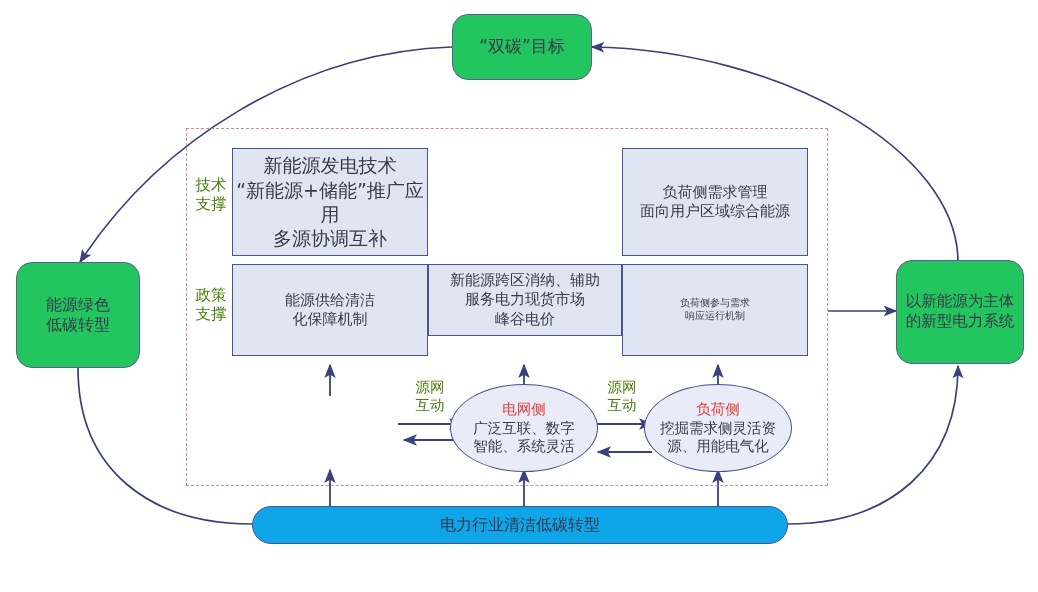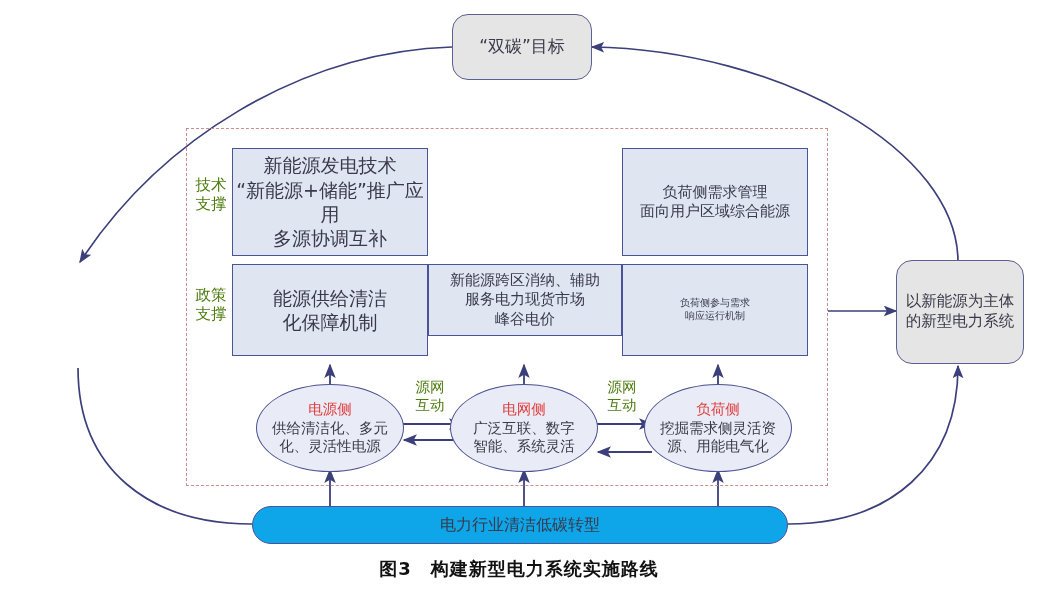"“双碳”目标" .rounded { background: #e5e5e5 -> #22c55e }
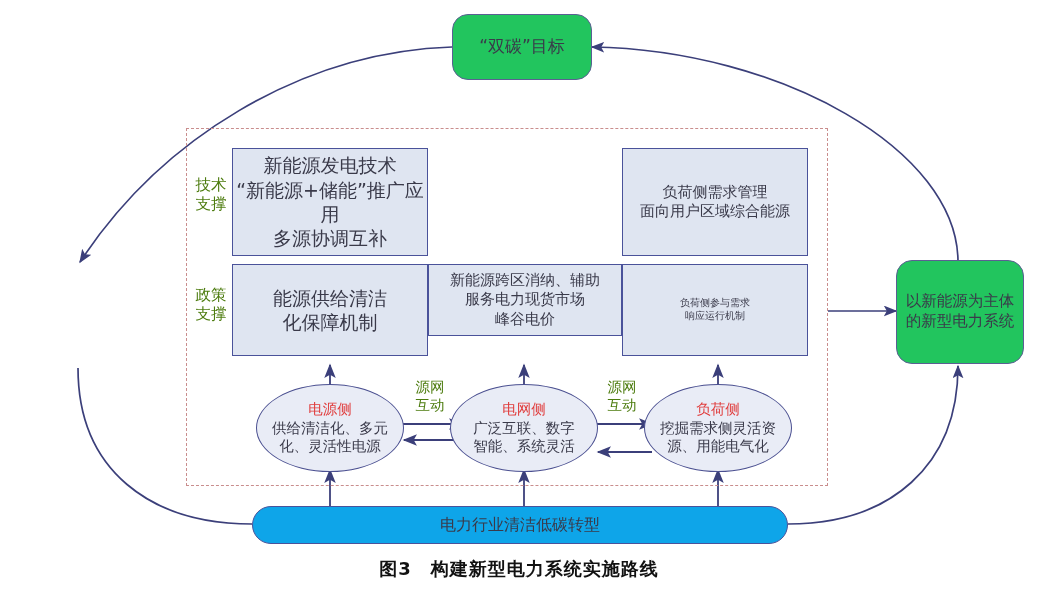"能源绿色" div.node { html: none -> <div> <span>能源绿色 低碳转型</span> </div> }
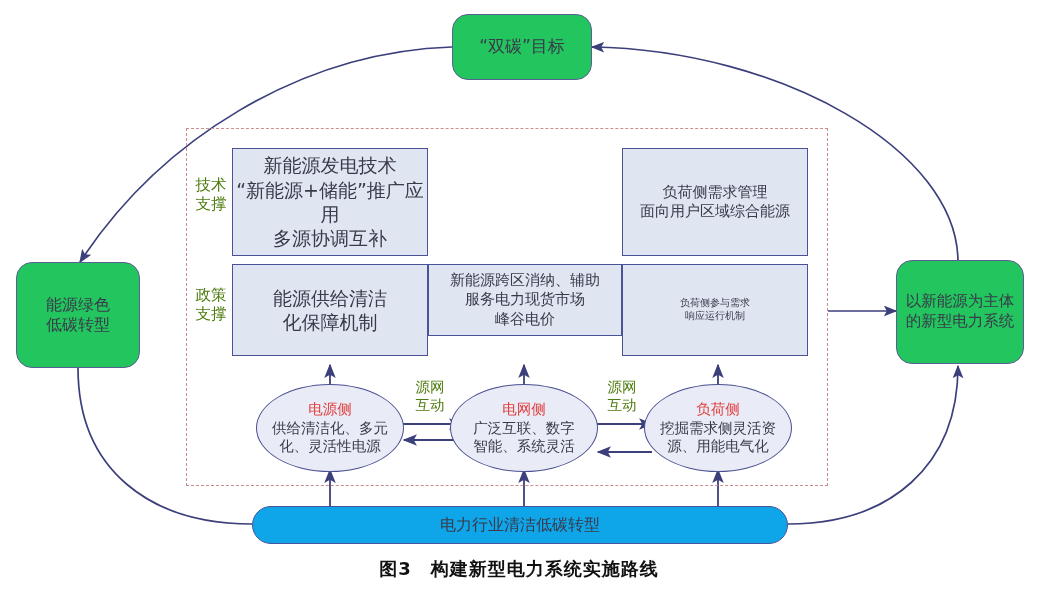"能源供给清洁" div.node { font-size: 19px -> 15px }
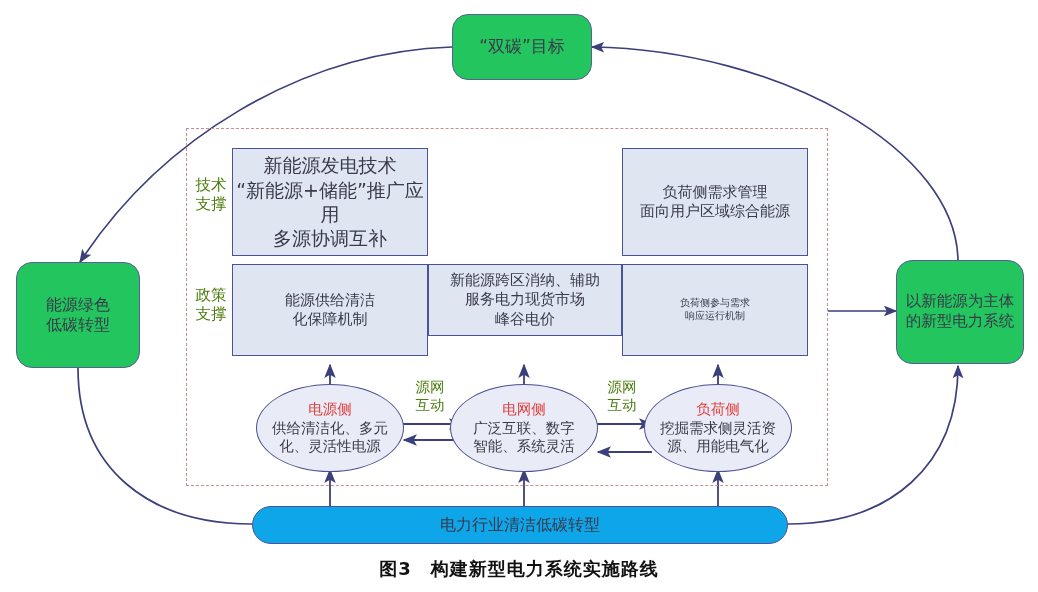"电源侧" div.node { html: <div> <span>电源侧</span> <span>供给清洁化、多元 化、灵活性电源</span> </div> -> none }
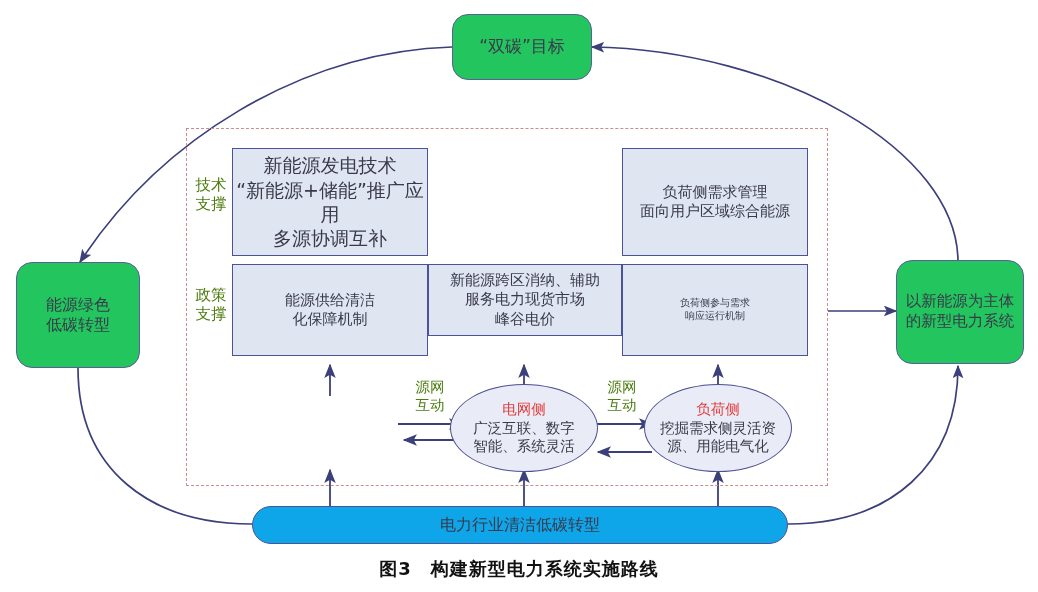"图3 构建新型电力系统实施路线" div.caption { html: <div>图3 构建新型电力系统实施路线</div> -> none }
